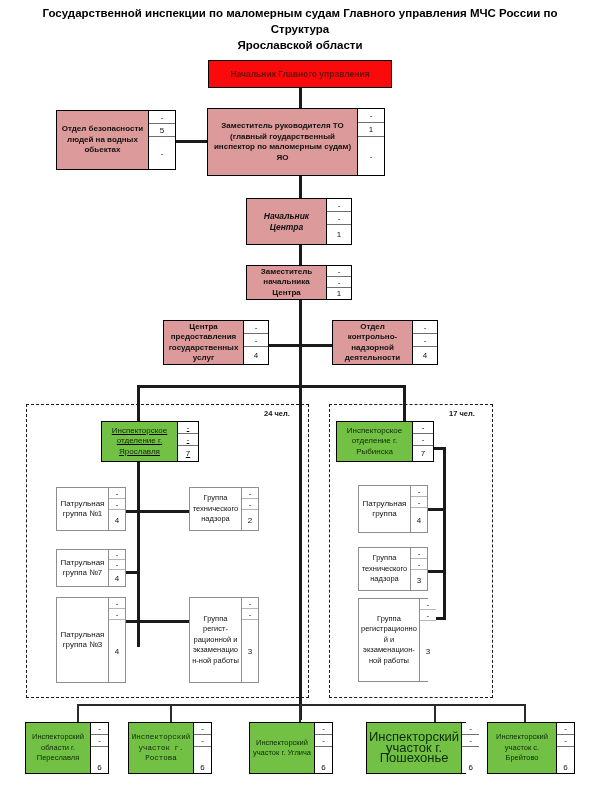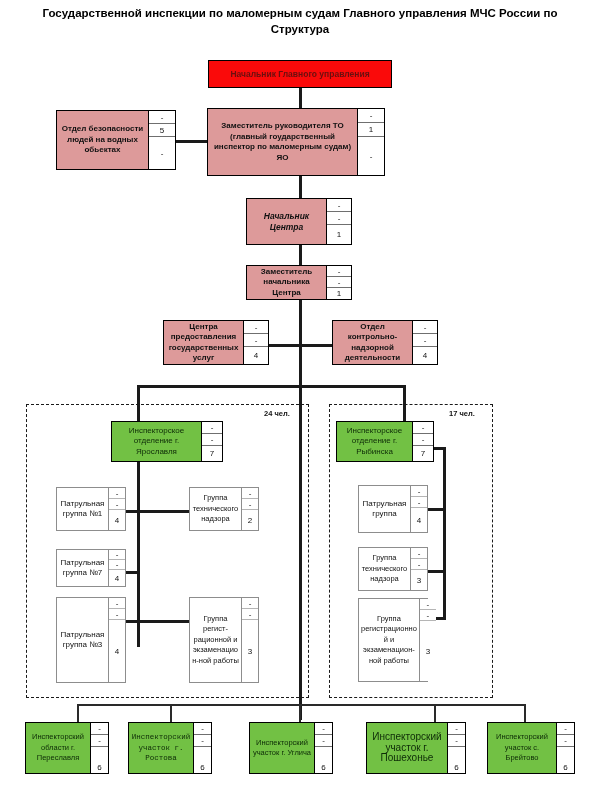"Ярославской области" span.title-line { html: none -> <span>Ярославской области</span> }
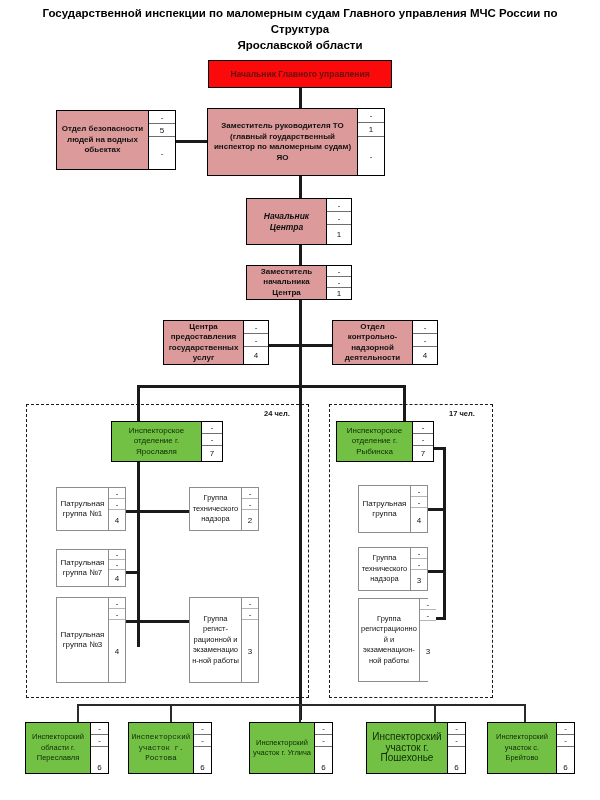"Инспекторское отделение г. Ярославля" div.node { left: 111px -> 101px; text-decoration: none -> underline; width: 112px -> 98px }
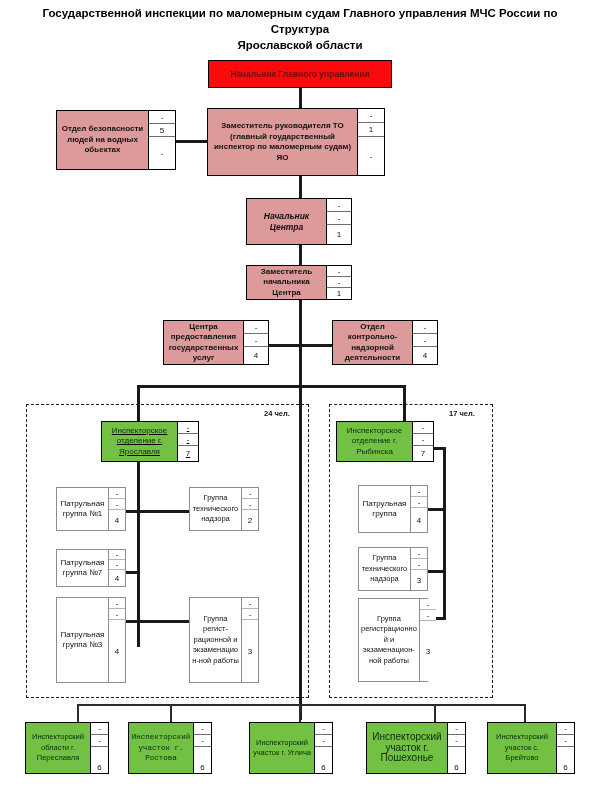"Инспекторский участок г. Пошехонье" div.lbl { font-size: 10px -> 13px }
